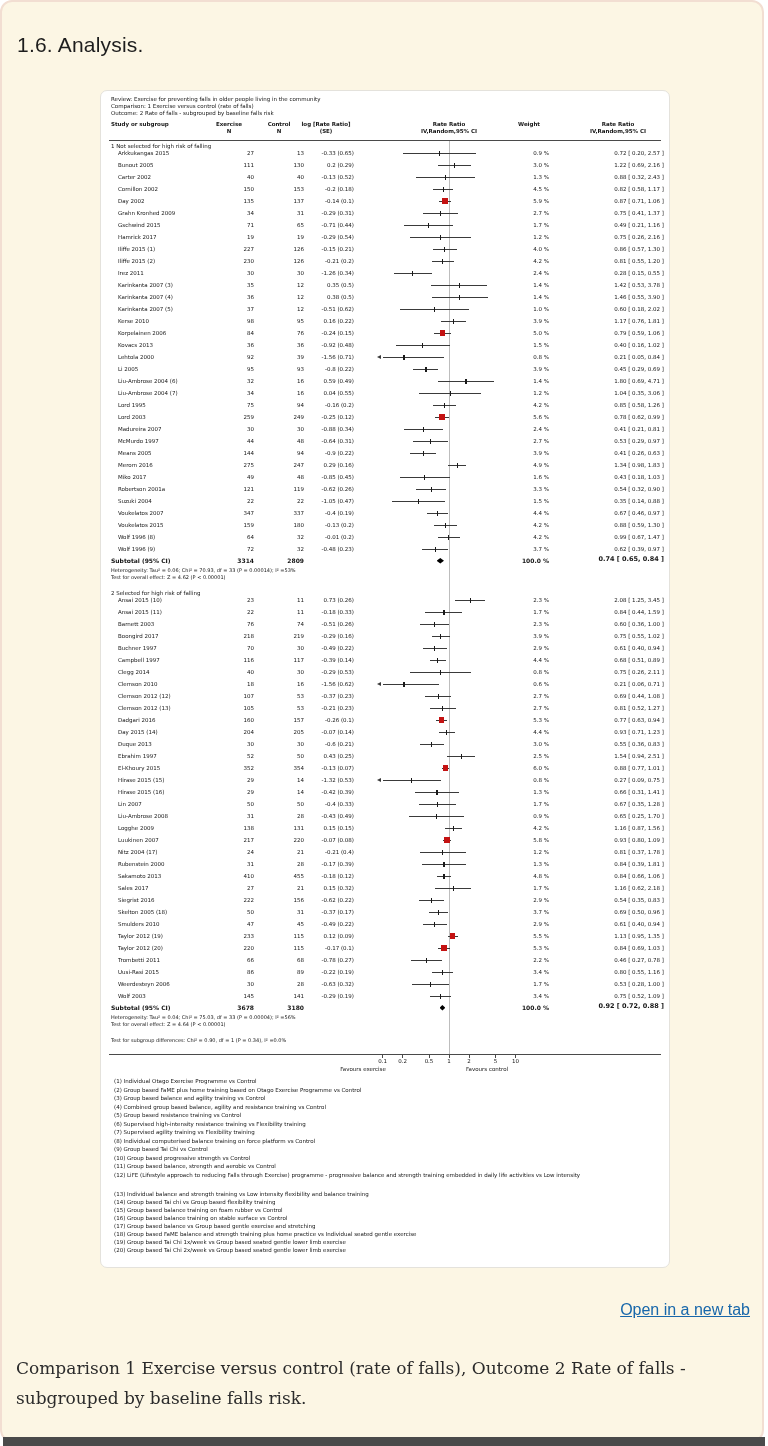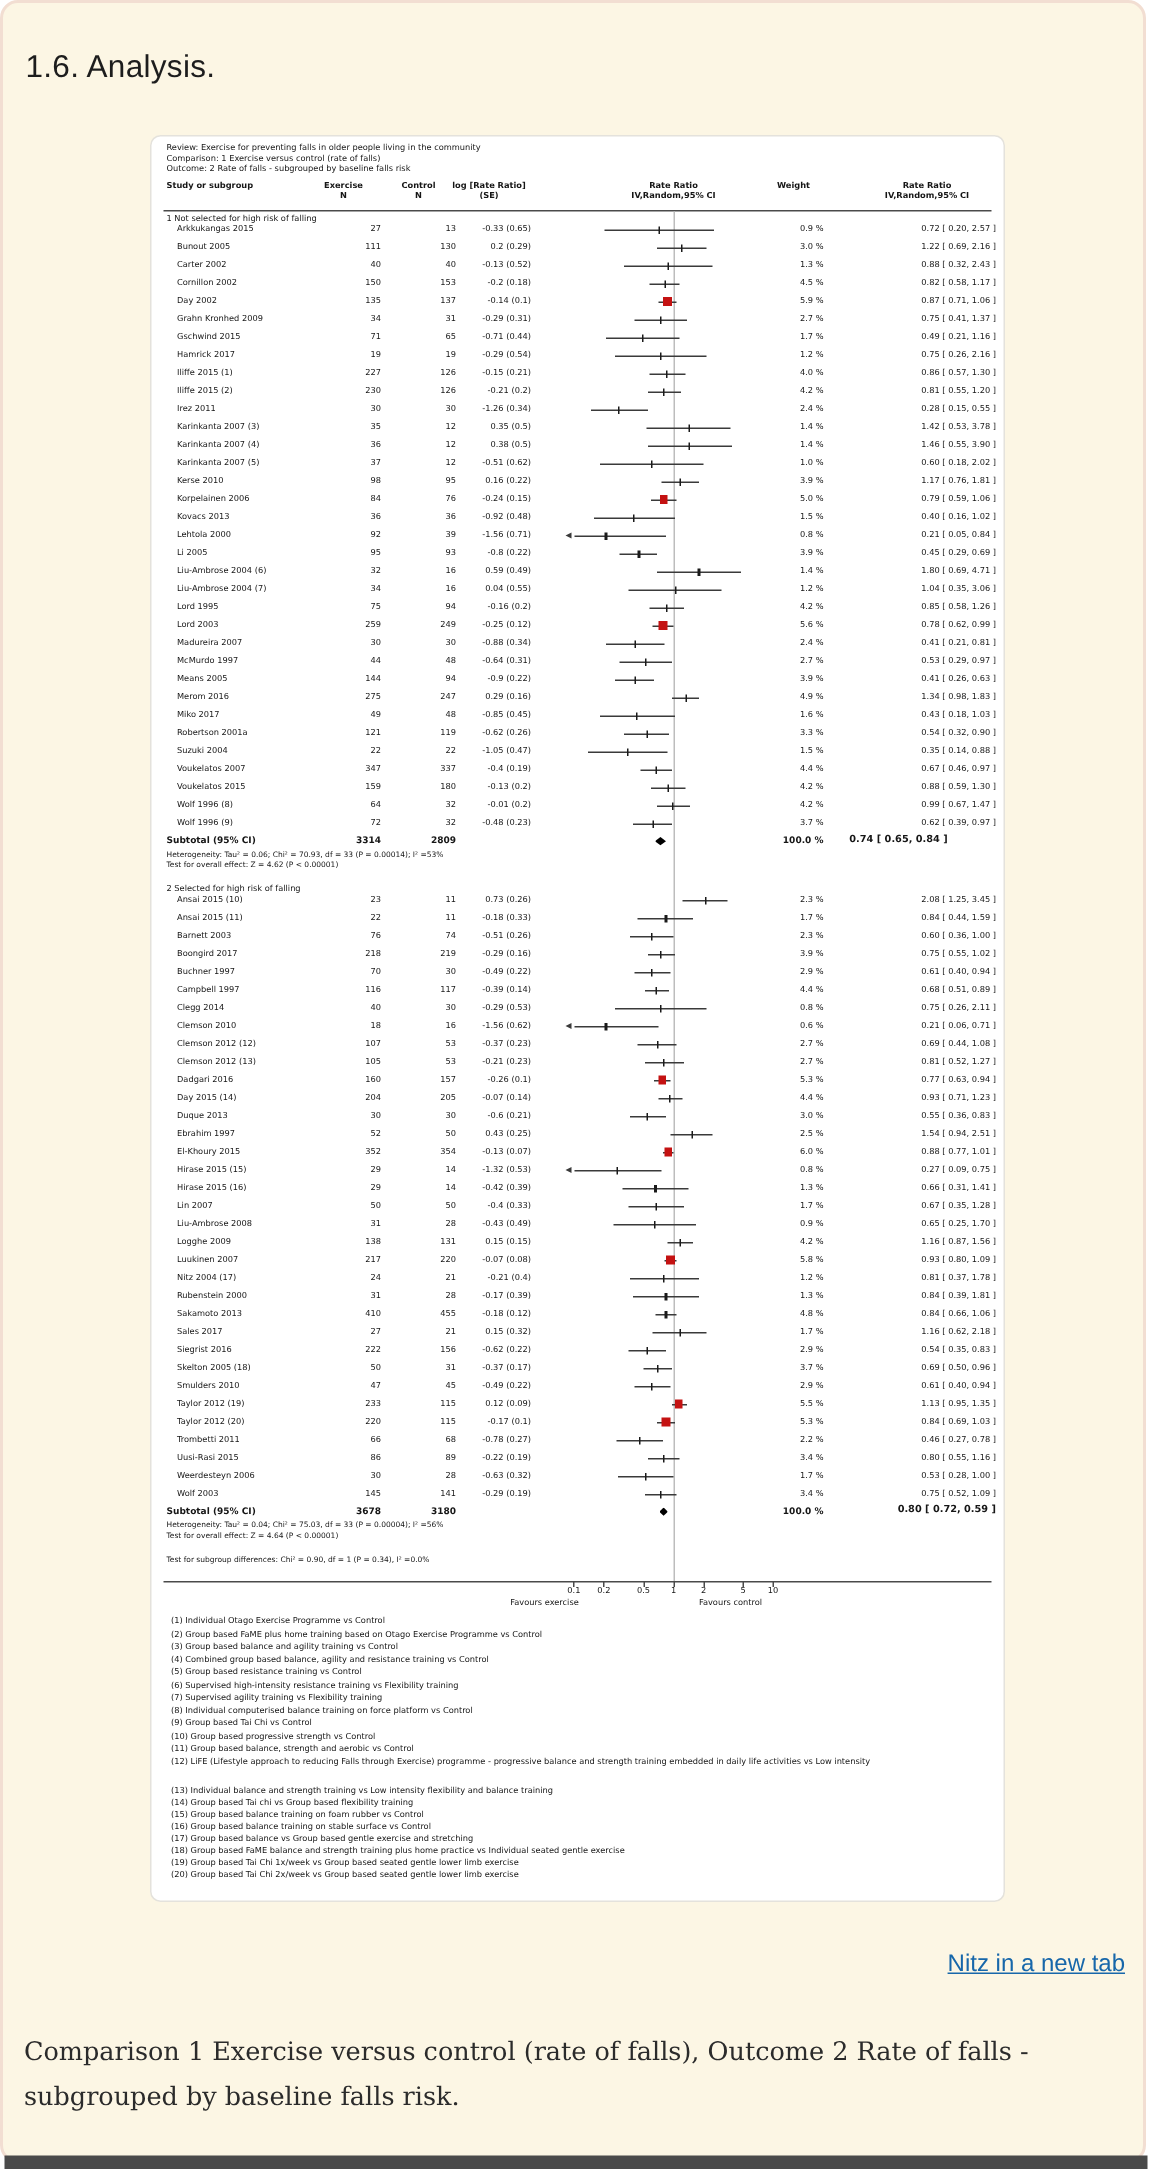"0.74 [ 0.65, 0.84 ]" div.t { text-align: center -> none }
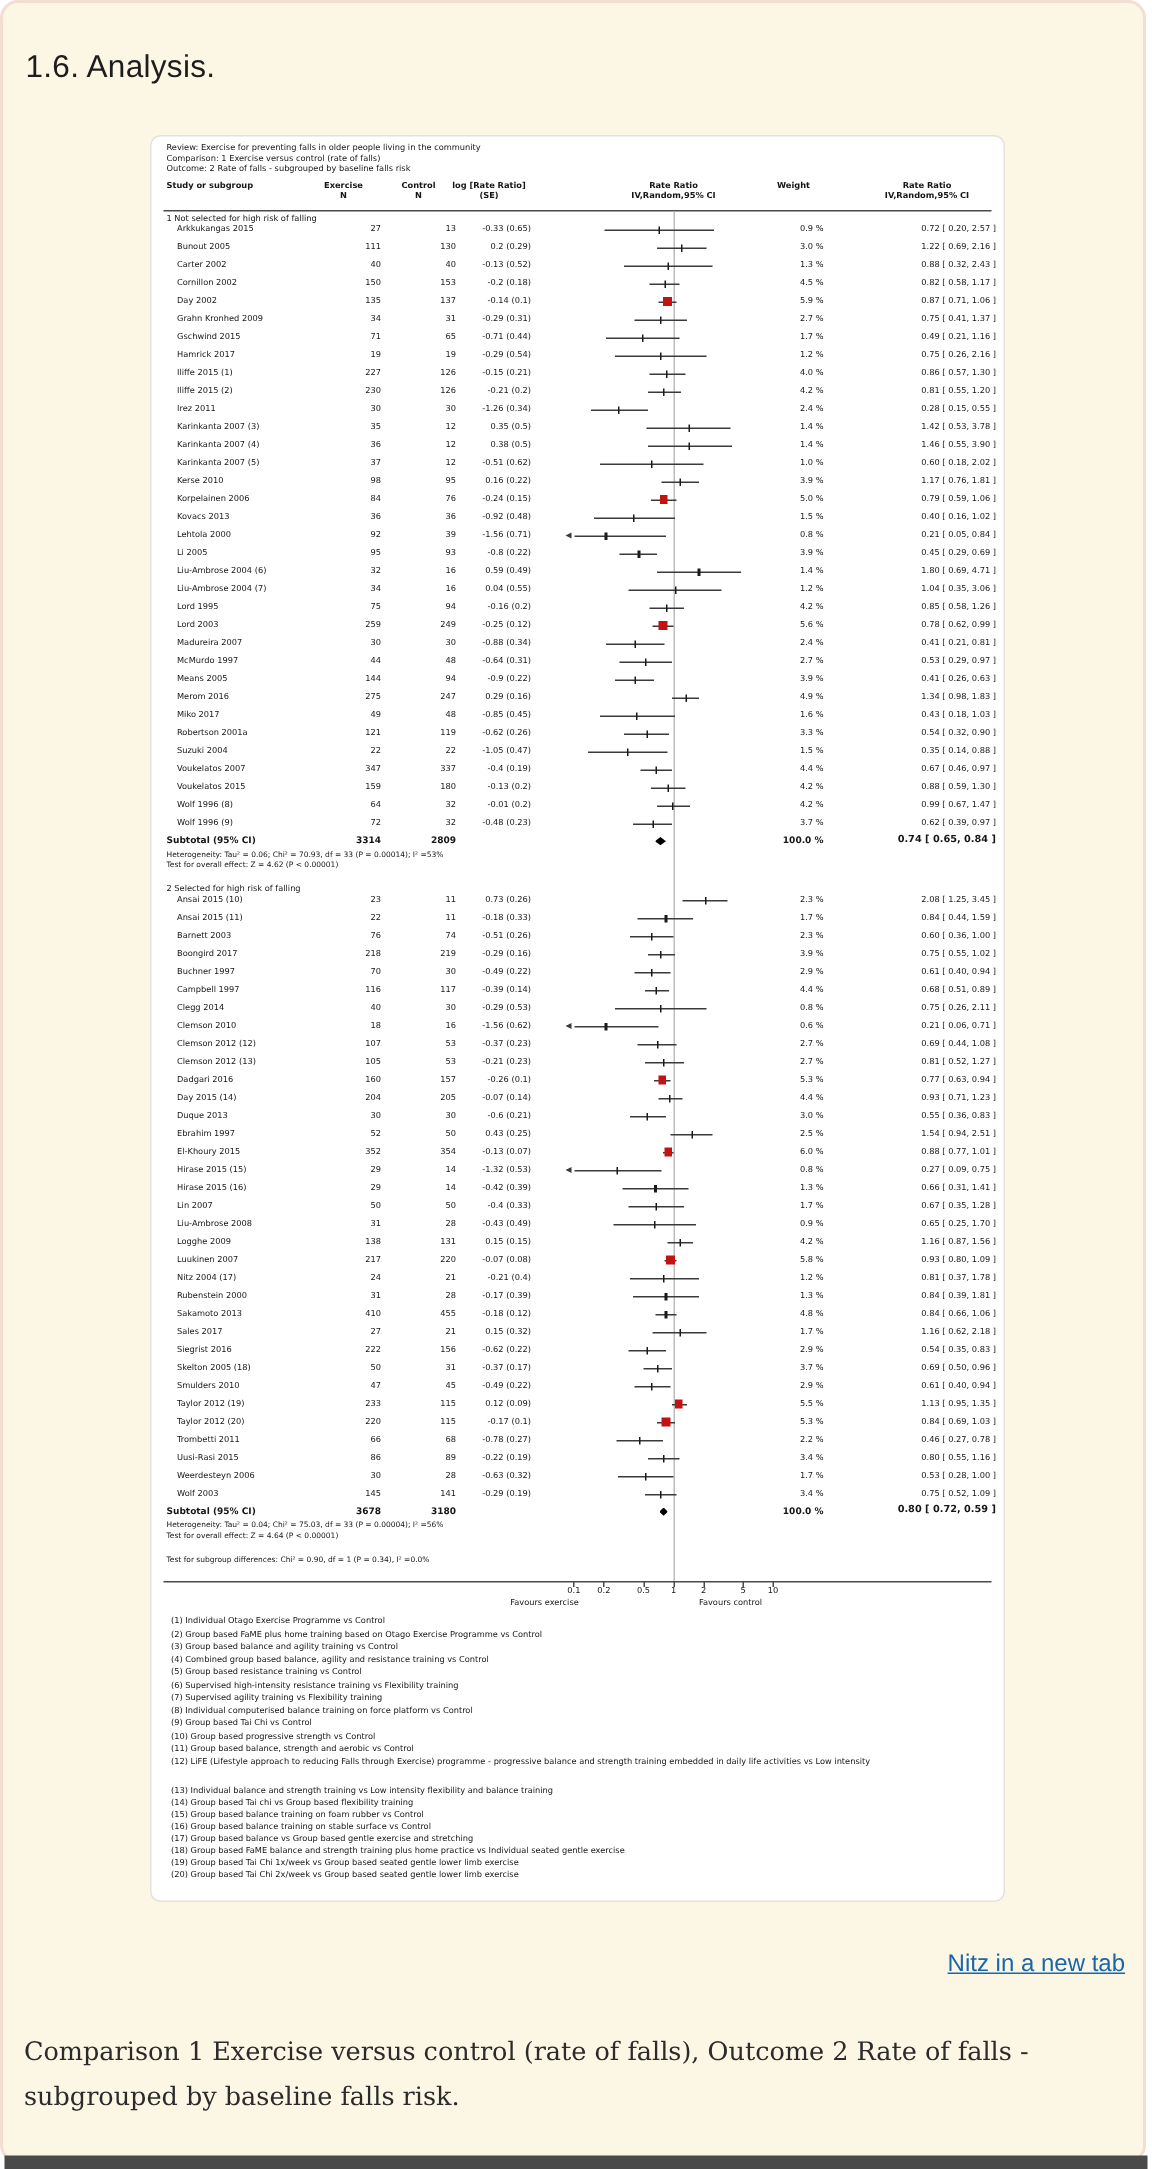"0.80 [ 0.72, 0.59 ]" div.t { text: 0.80 [ 0.72, 0.59 -> 0.92 [ 0.72, 0.88 }
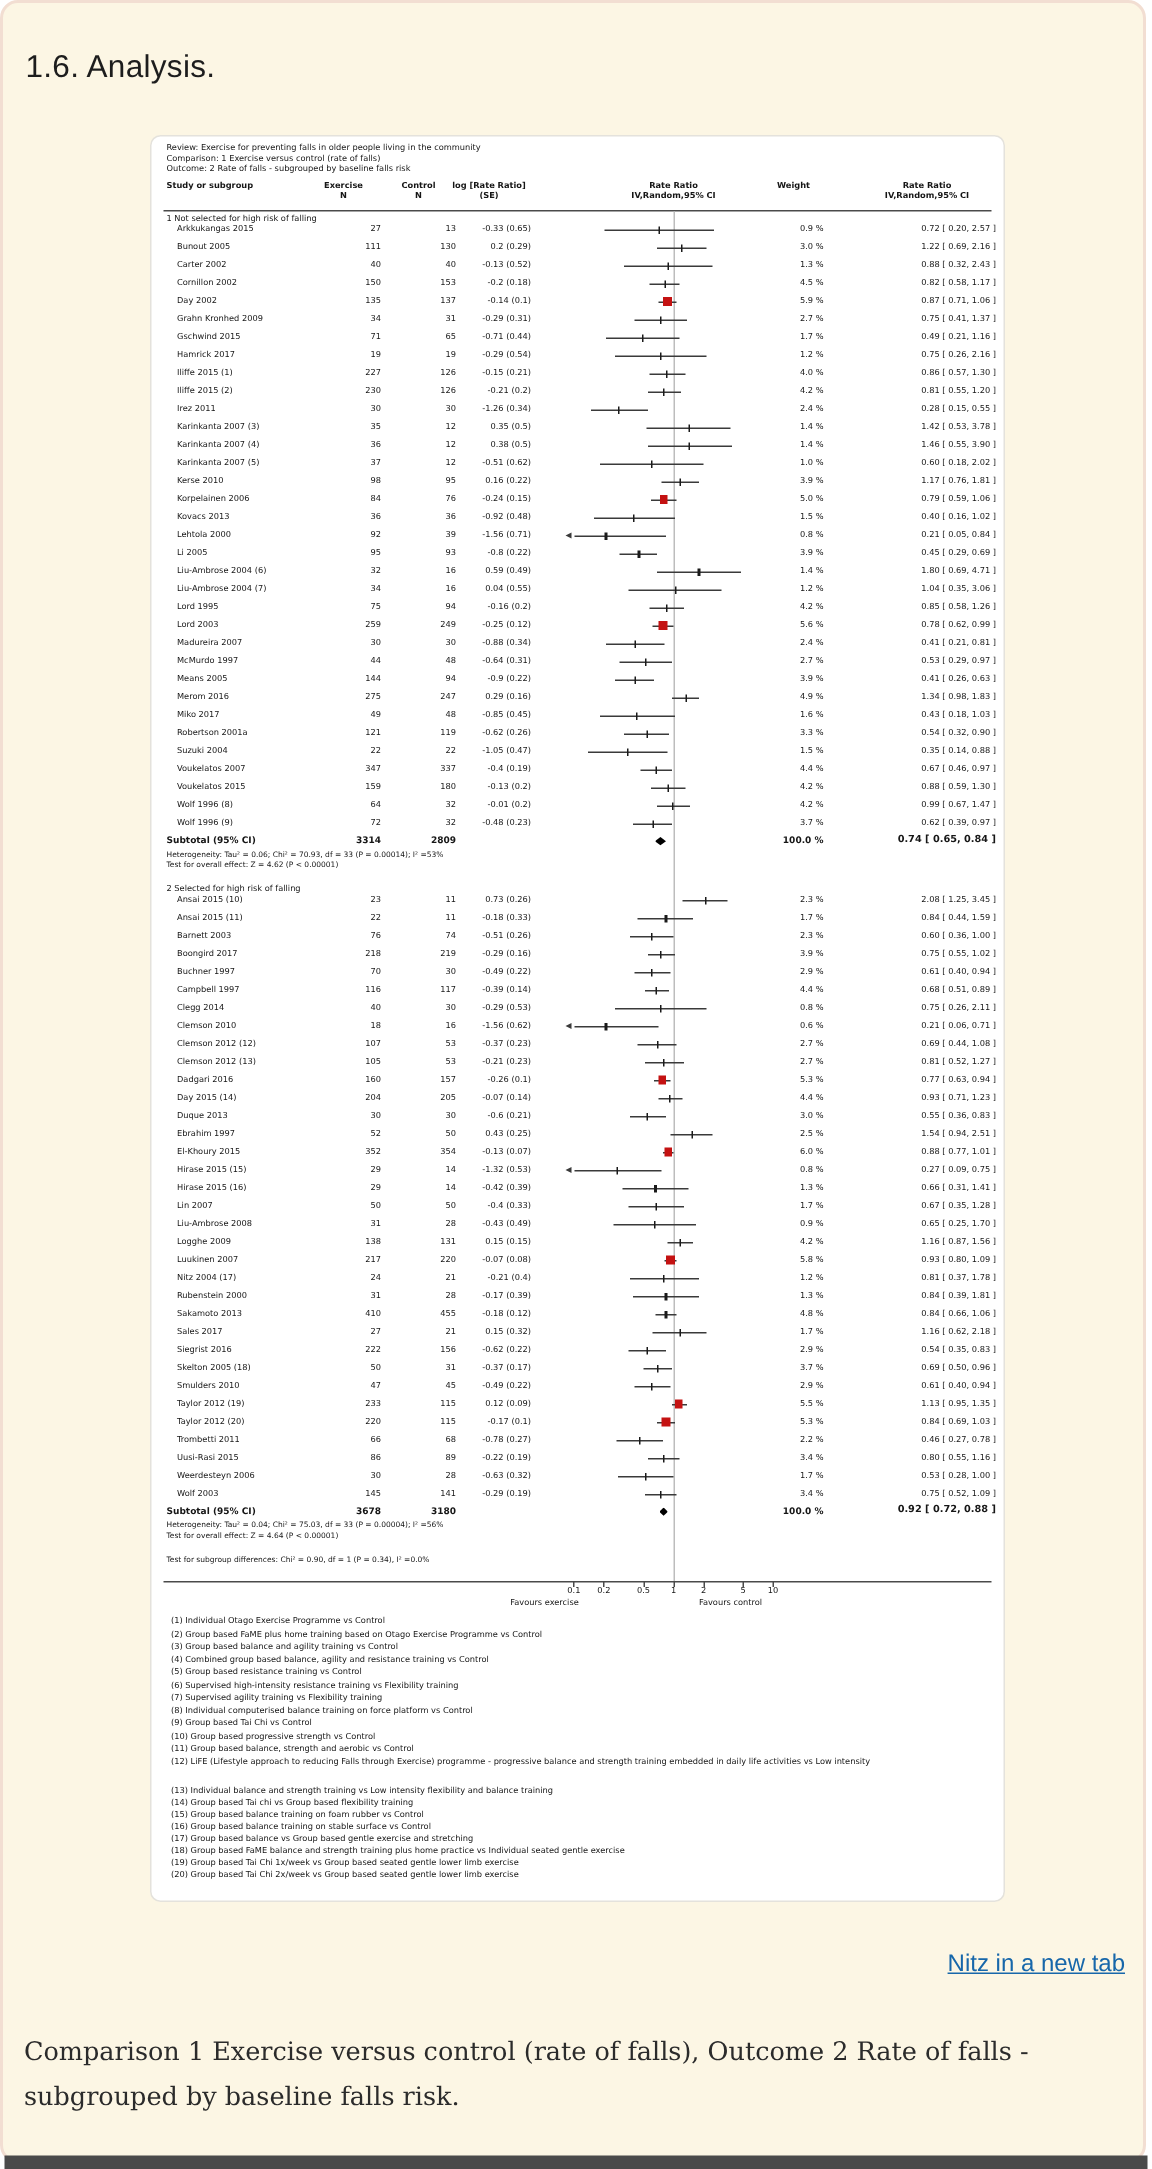"Nitz in a new tab" a.open-link { text: Nitz -> Open }
